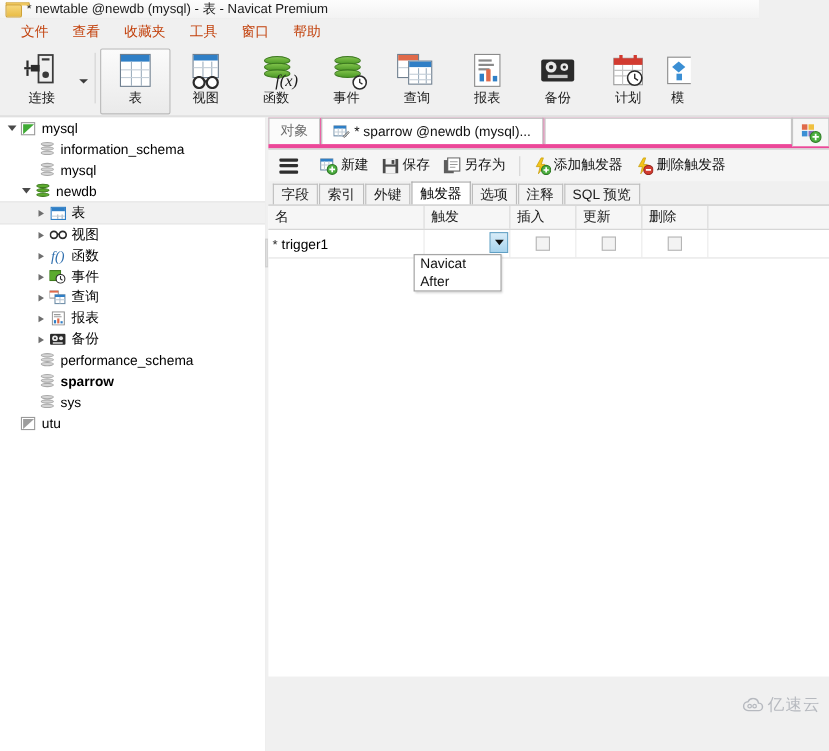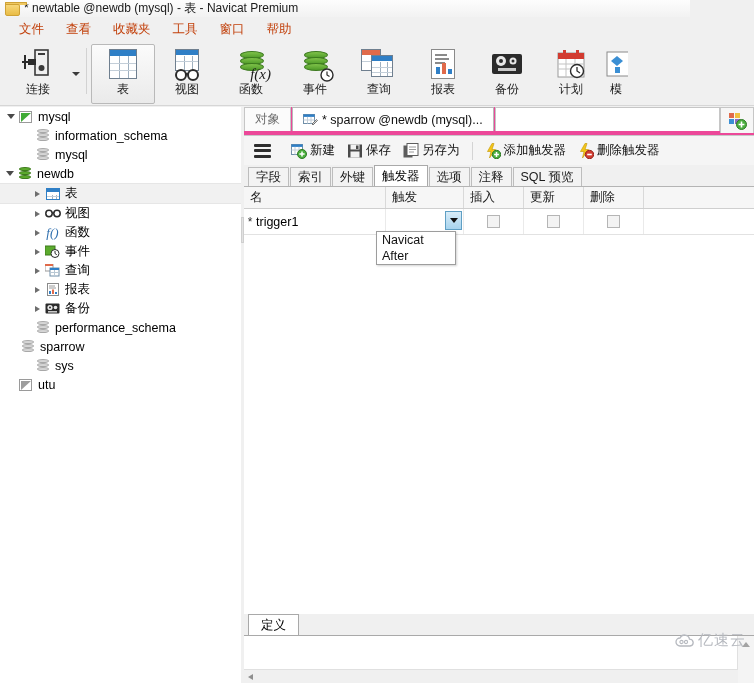"newdb" div.tree-row { padding-left: 3px -> 17px }
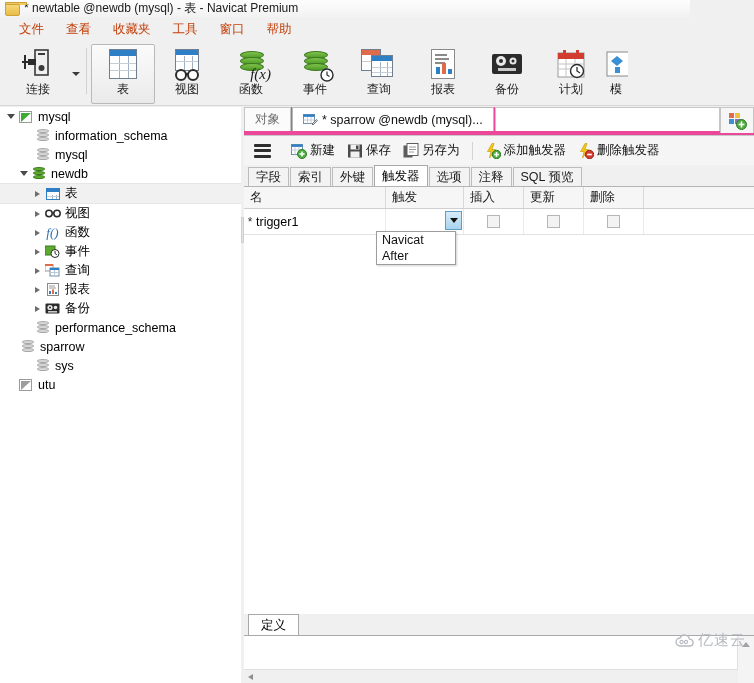"sparrow" div.tree-row { font-weight: none -> bold; padding-left: 6px -> 21px }
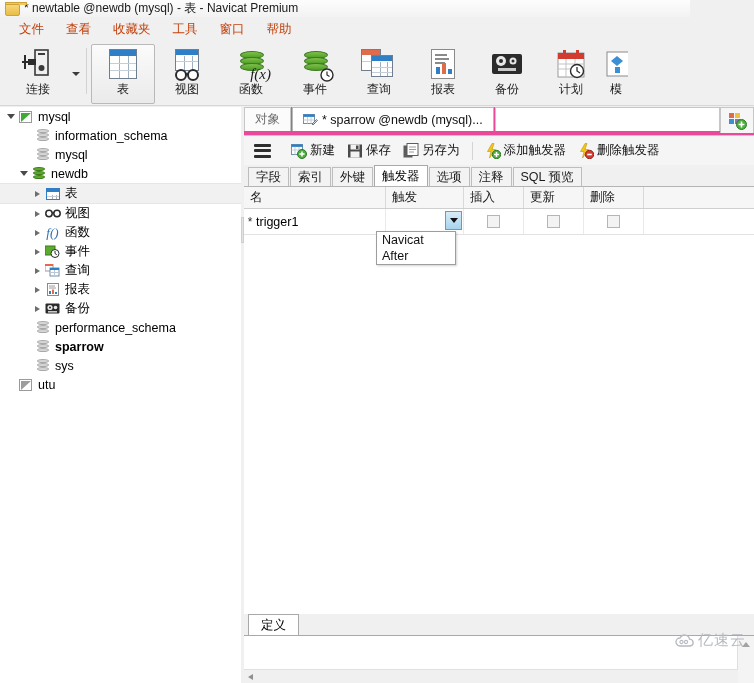"定义" div.defpane { html: <div> <div> <div> <span>定义</span> </div> </div> <div> <span></span> <div> <div> <i></i> </div> </div> <div> <div> <i></i> </div> </div> </div> </div> -> none }
